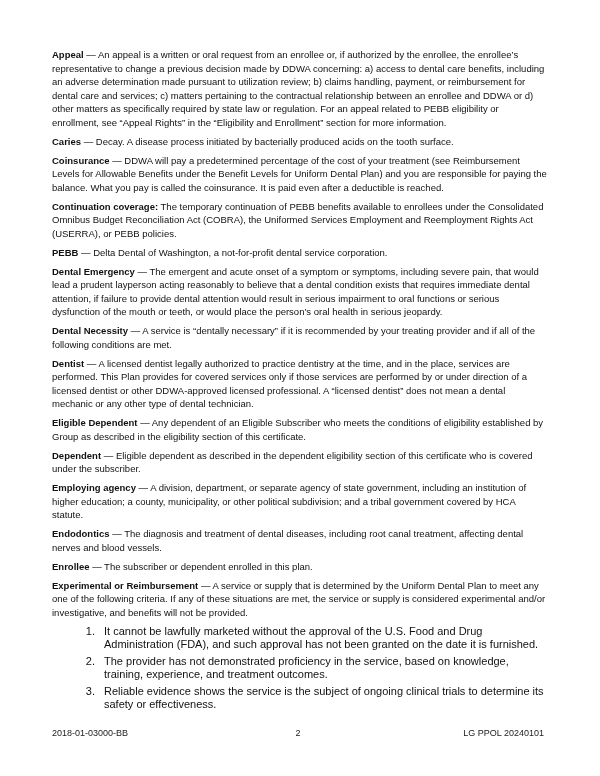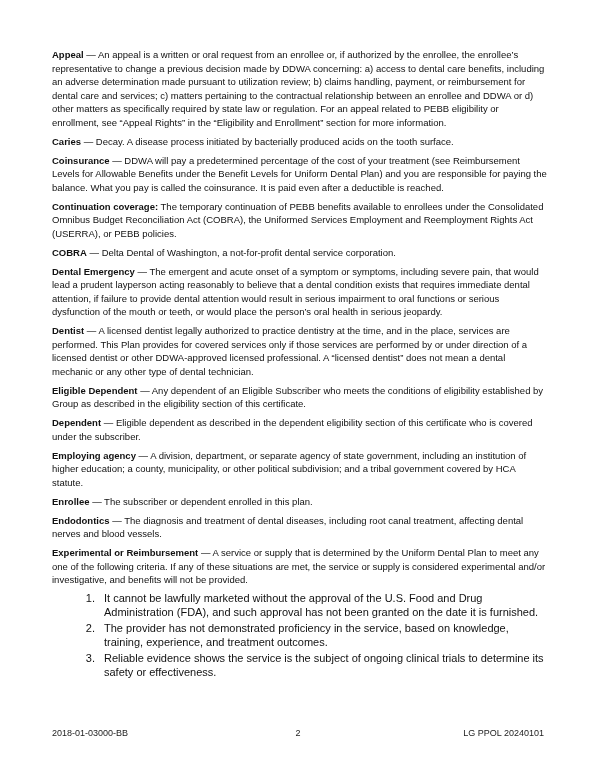"COBRA" b { text: COBRA -> PEBB }
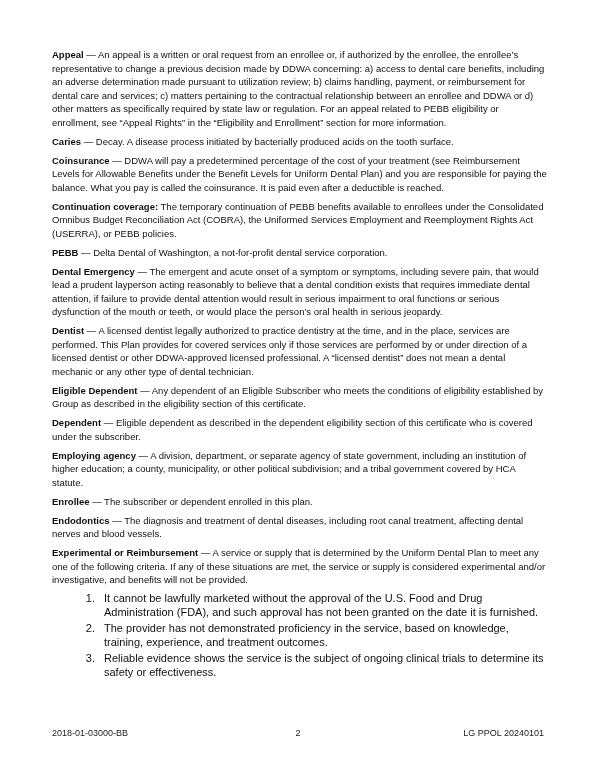"Dental Necessity — A service" p.def { html: none -> <p><b>Dental Necessity</b><span> — </span><span>A service is “dentally necessary” if it is recommended by your treating provider and if all of the following conditions are met.</span></p> }
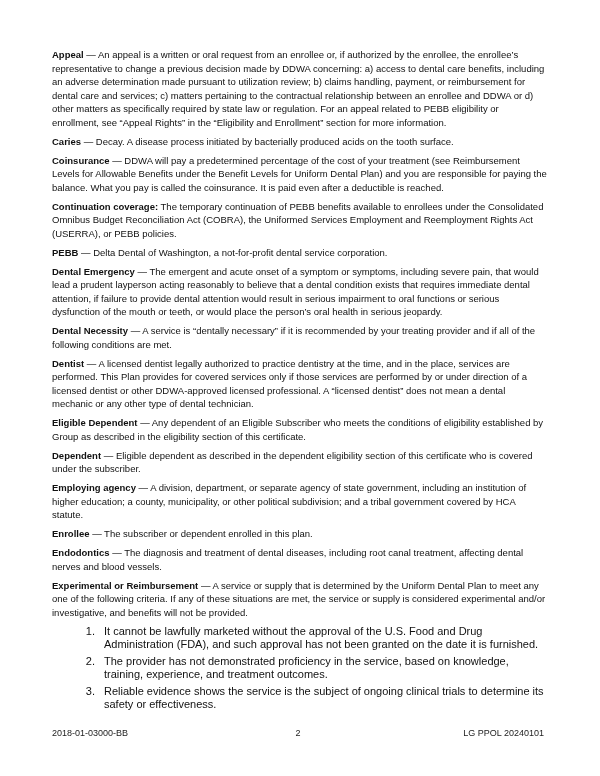"Enrollee — The subscriber or" p.def { order: before "Endodontics — The diagnosis and" -> after "Endodontics — The diagnosis and" }
